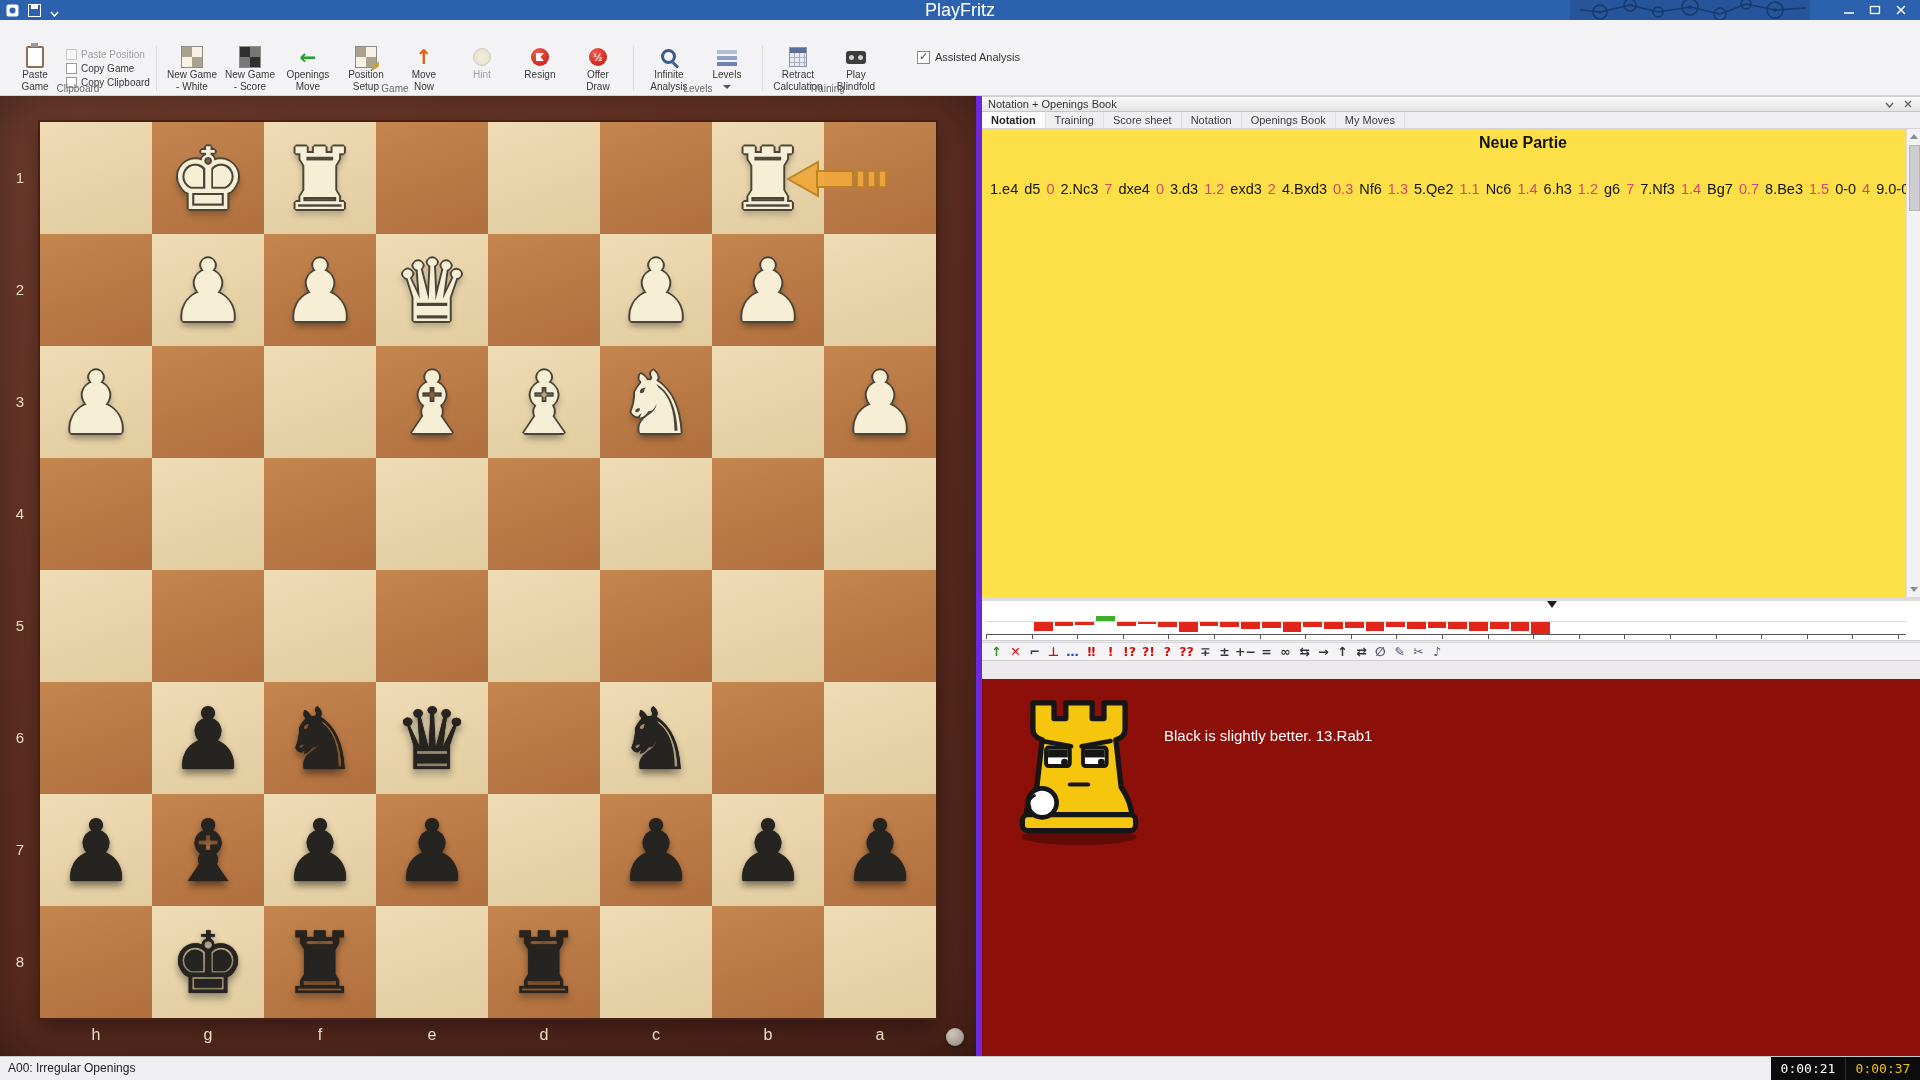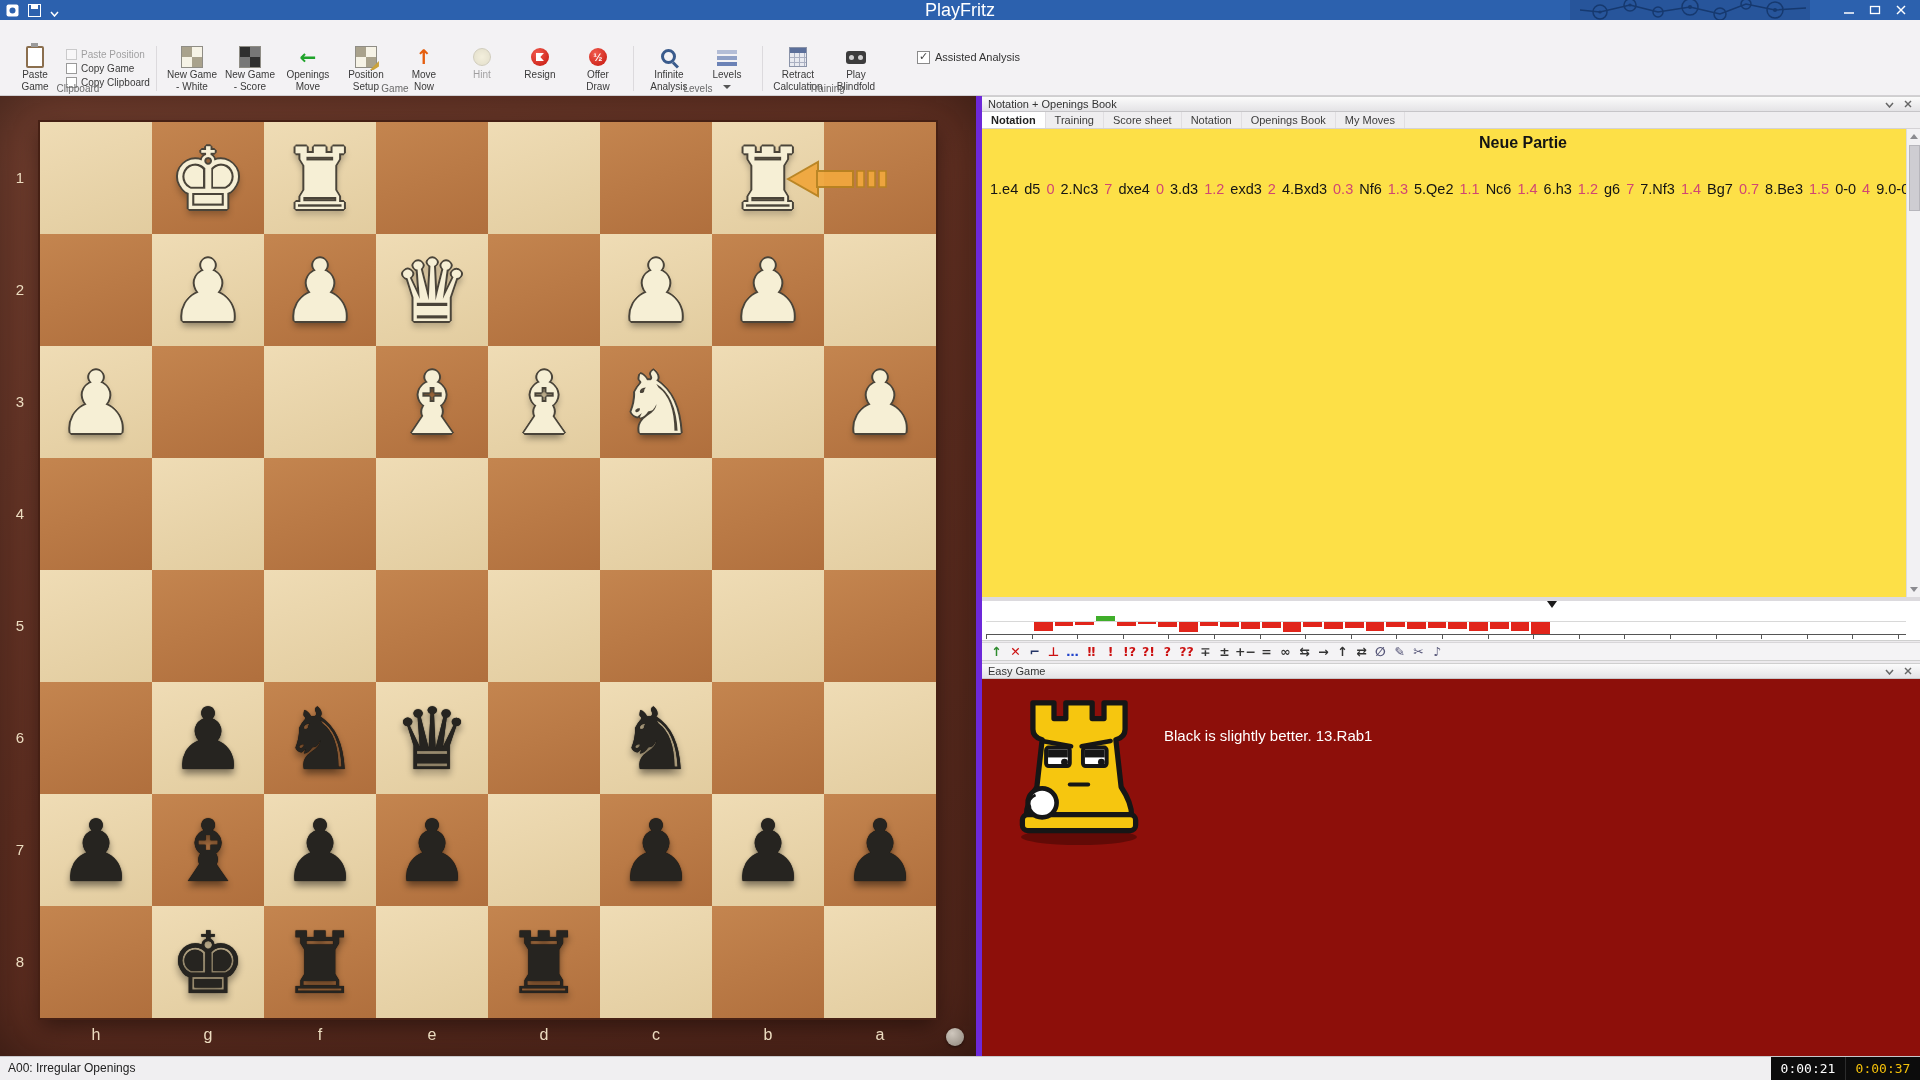"Easy Game" div.phead { html: <div> <span>Easy Game</span> <span> <span><svg> <polyline></polyline> </svg></span> <span><svg> <line></line> <line></line> </svg></span> </span> </div> -> none }
